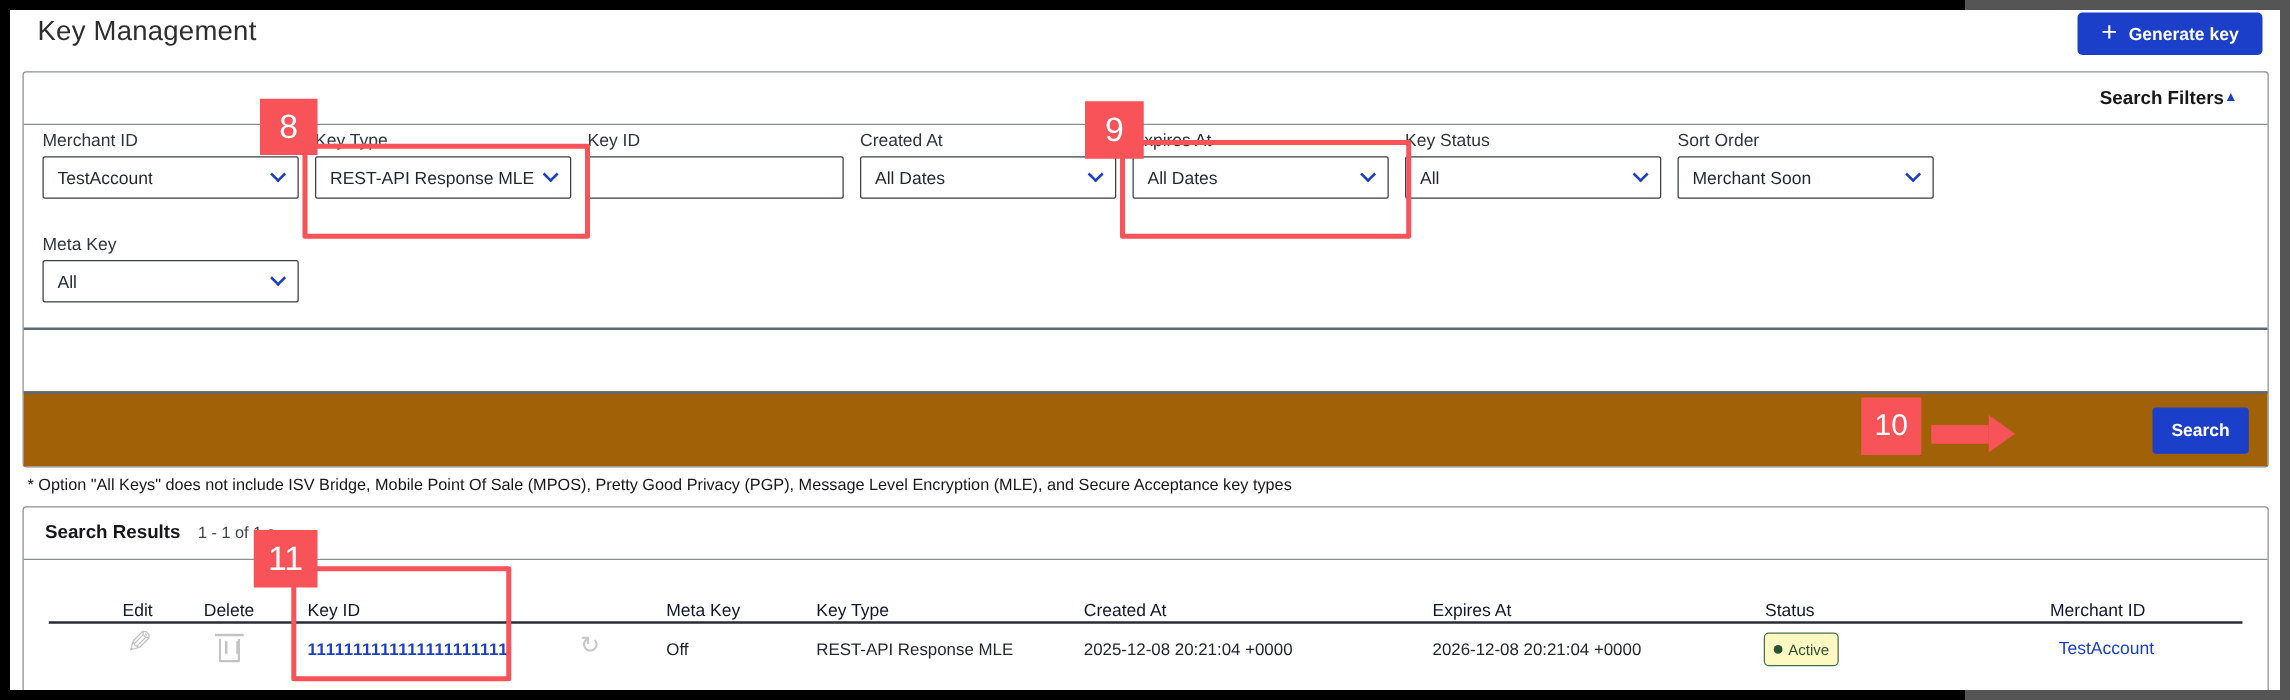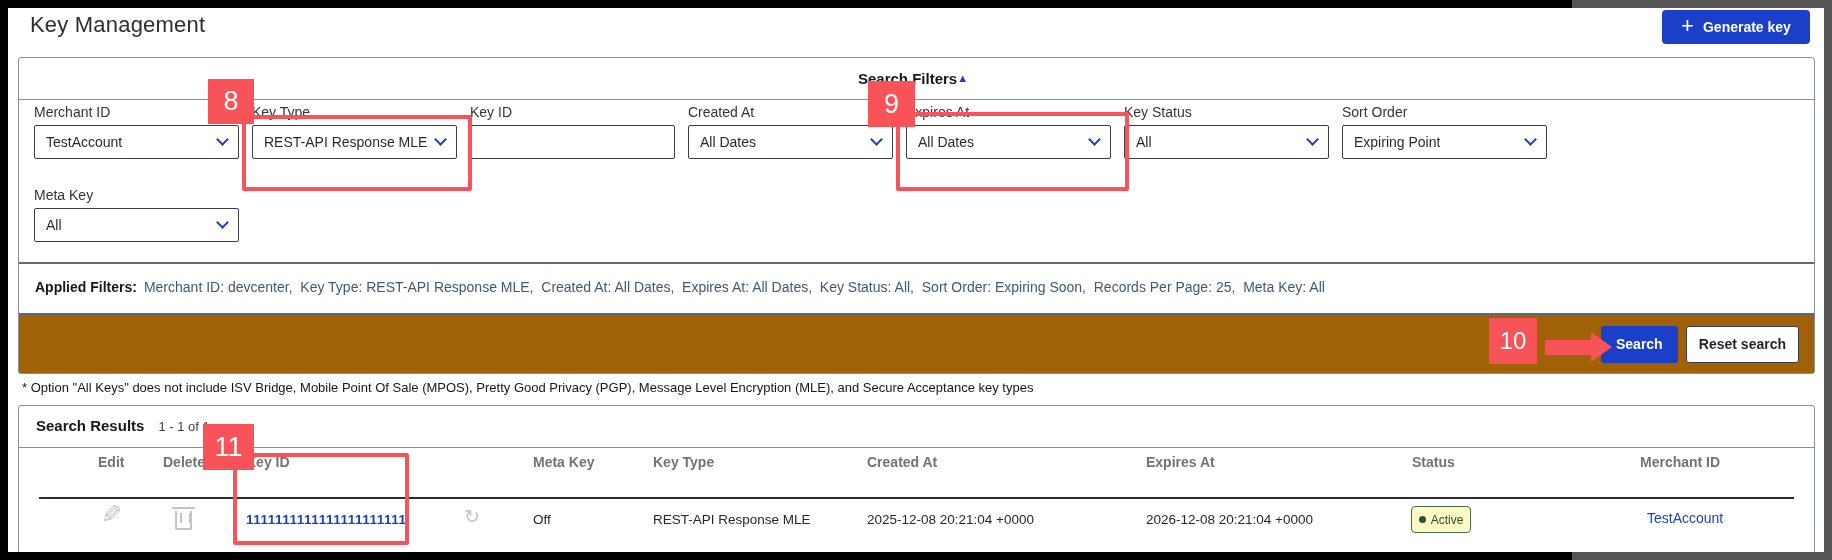"Search Filters" .panel-header { justify-content: center -> flex-end }
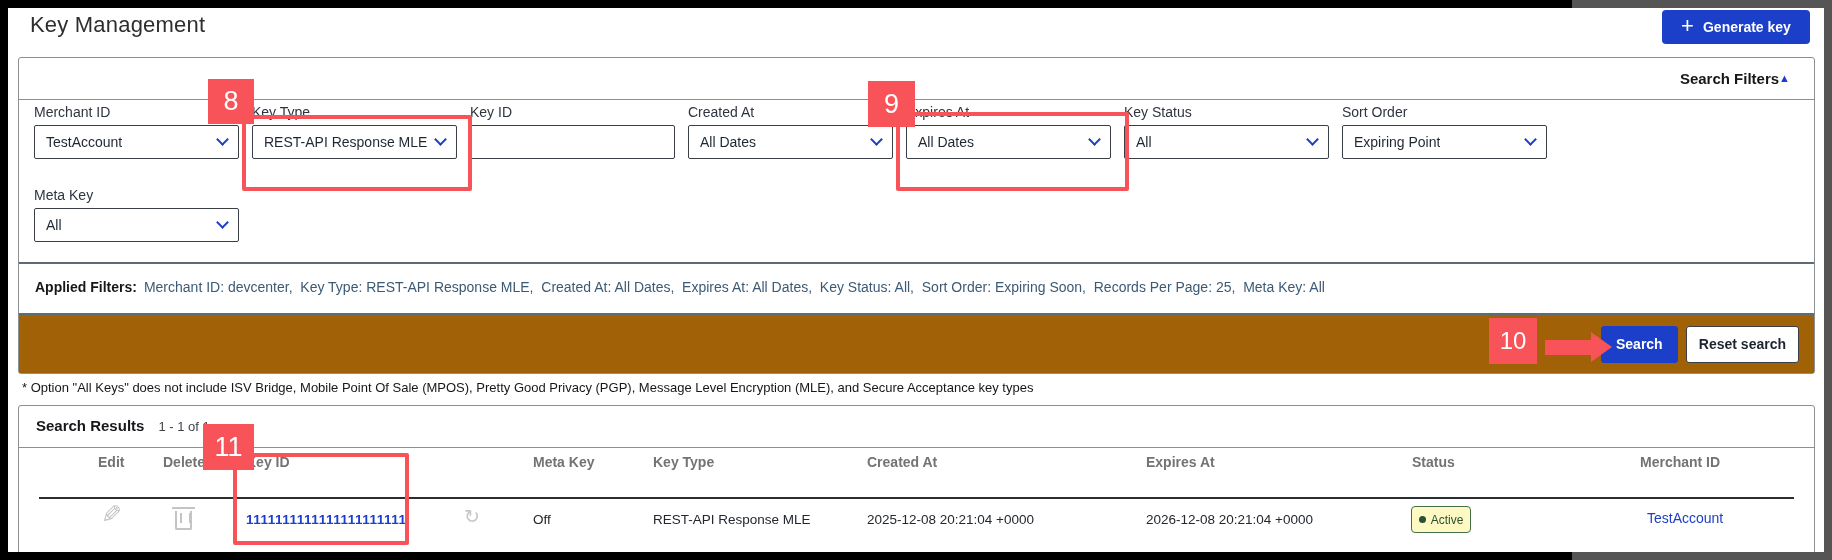"Expiring Point" span.fvalue { text: Expiring Point -> Merchant Soon }
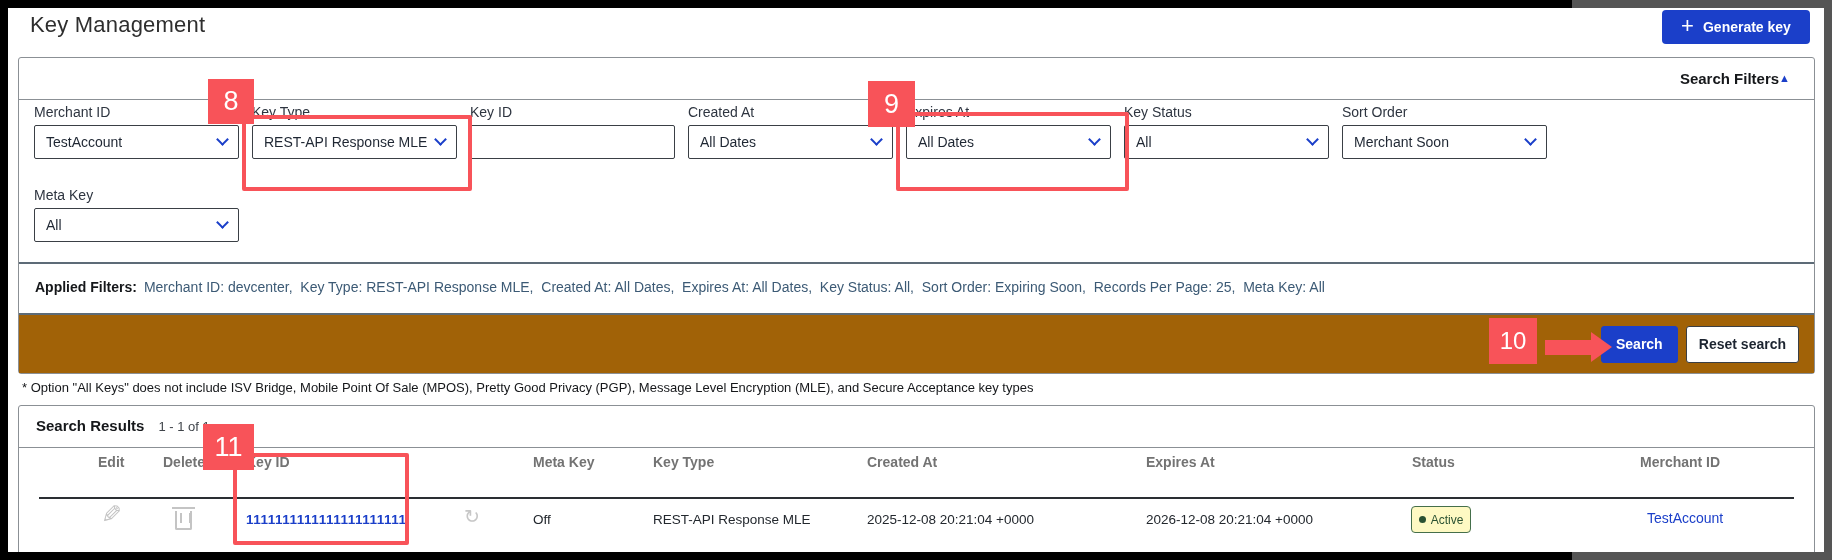"Applied Filters: Merchant ID: devcenter," div.applied { html: <div><span>Applied Filters:</span><span>Merchant ID: devcenter, Key Type: REST-API Response MLE, Created At: All Dates, Expires At: All Dates, Key Status: All, Sort Order: Expiring Soon, Records Per Page: 25, Meta Key: All</span></div> -> none }
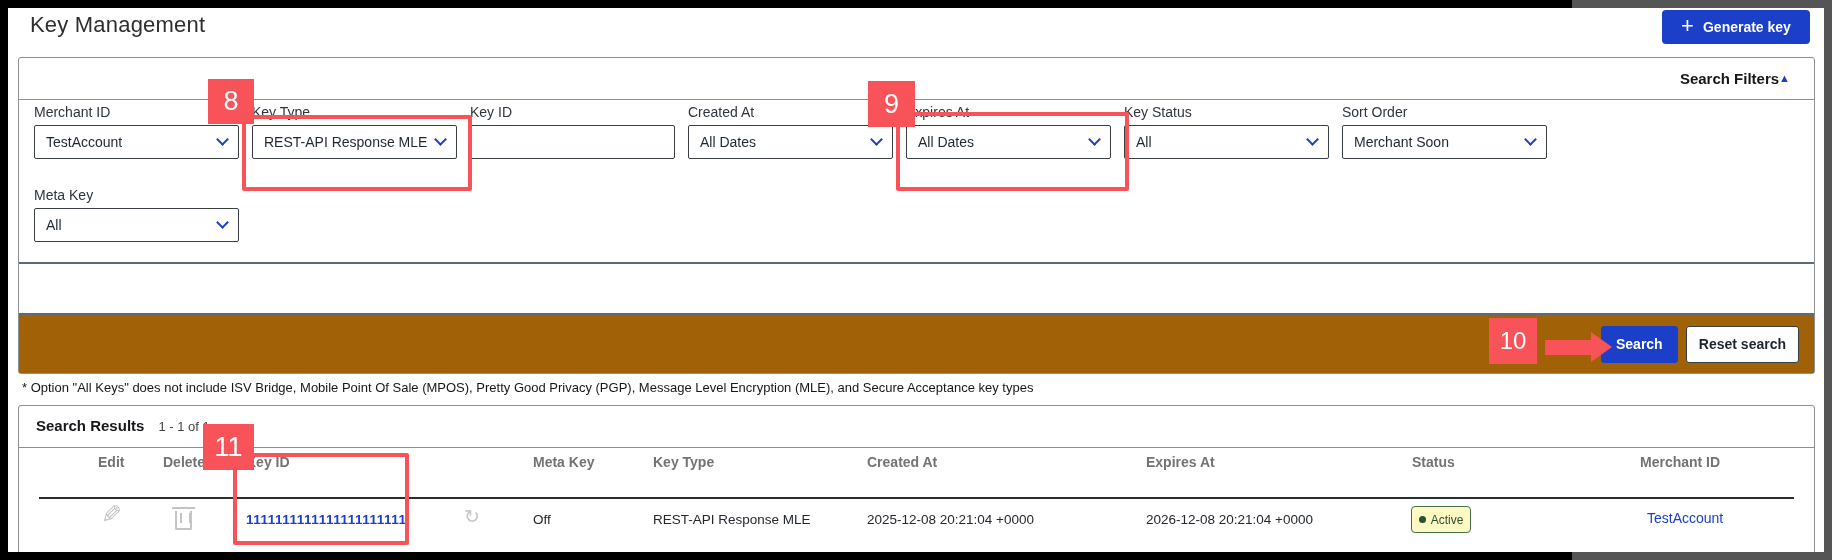"Reset search" button.btn-reset { html: <button>Reset search</button> -> none }
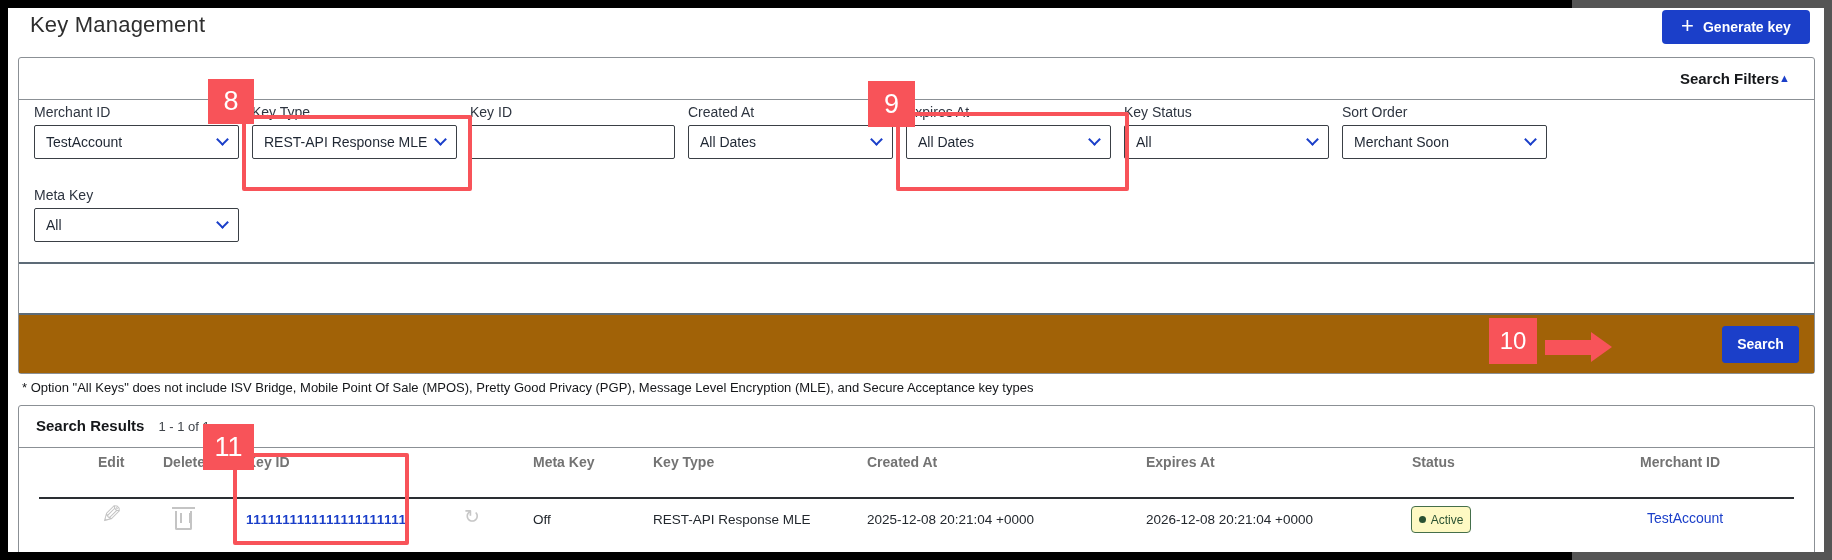"Edit" .th { color: #737373 -> #0f172a; font-weight: bold -> normal; top: 48px -> 74px }
